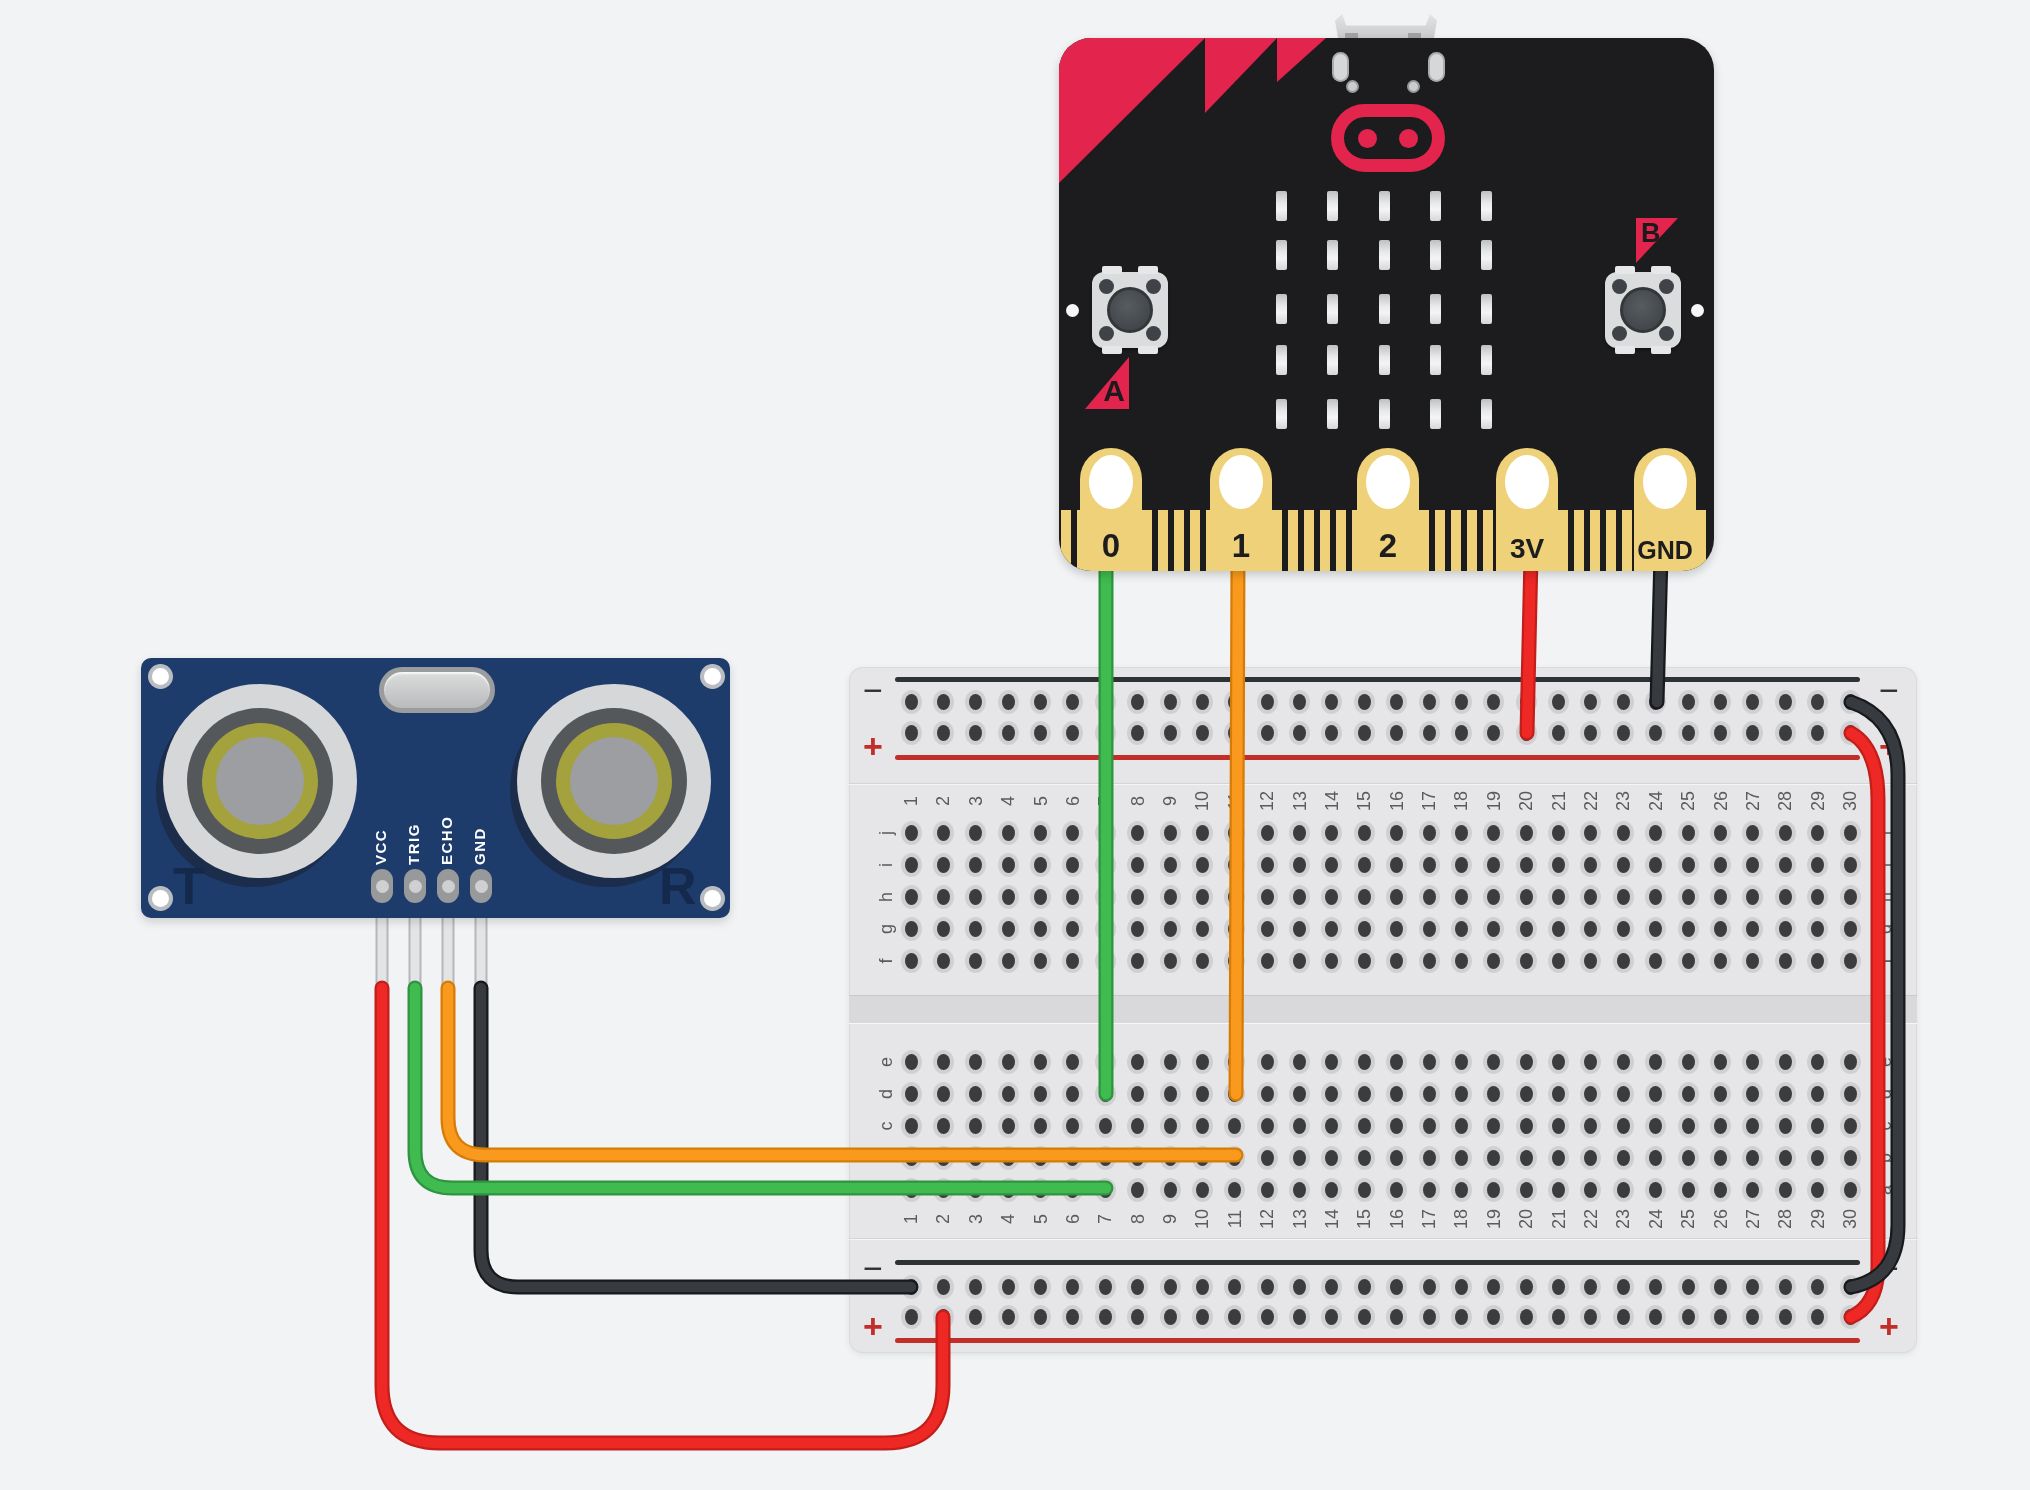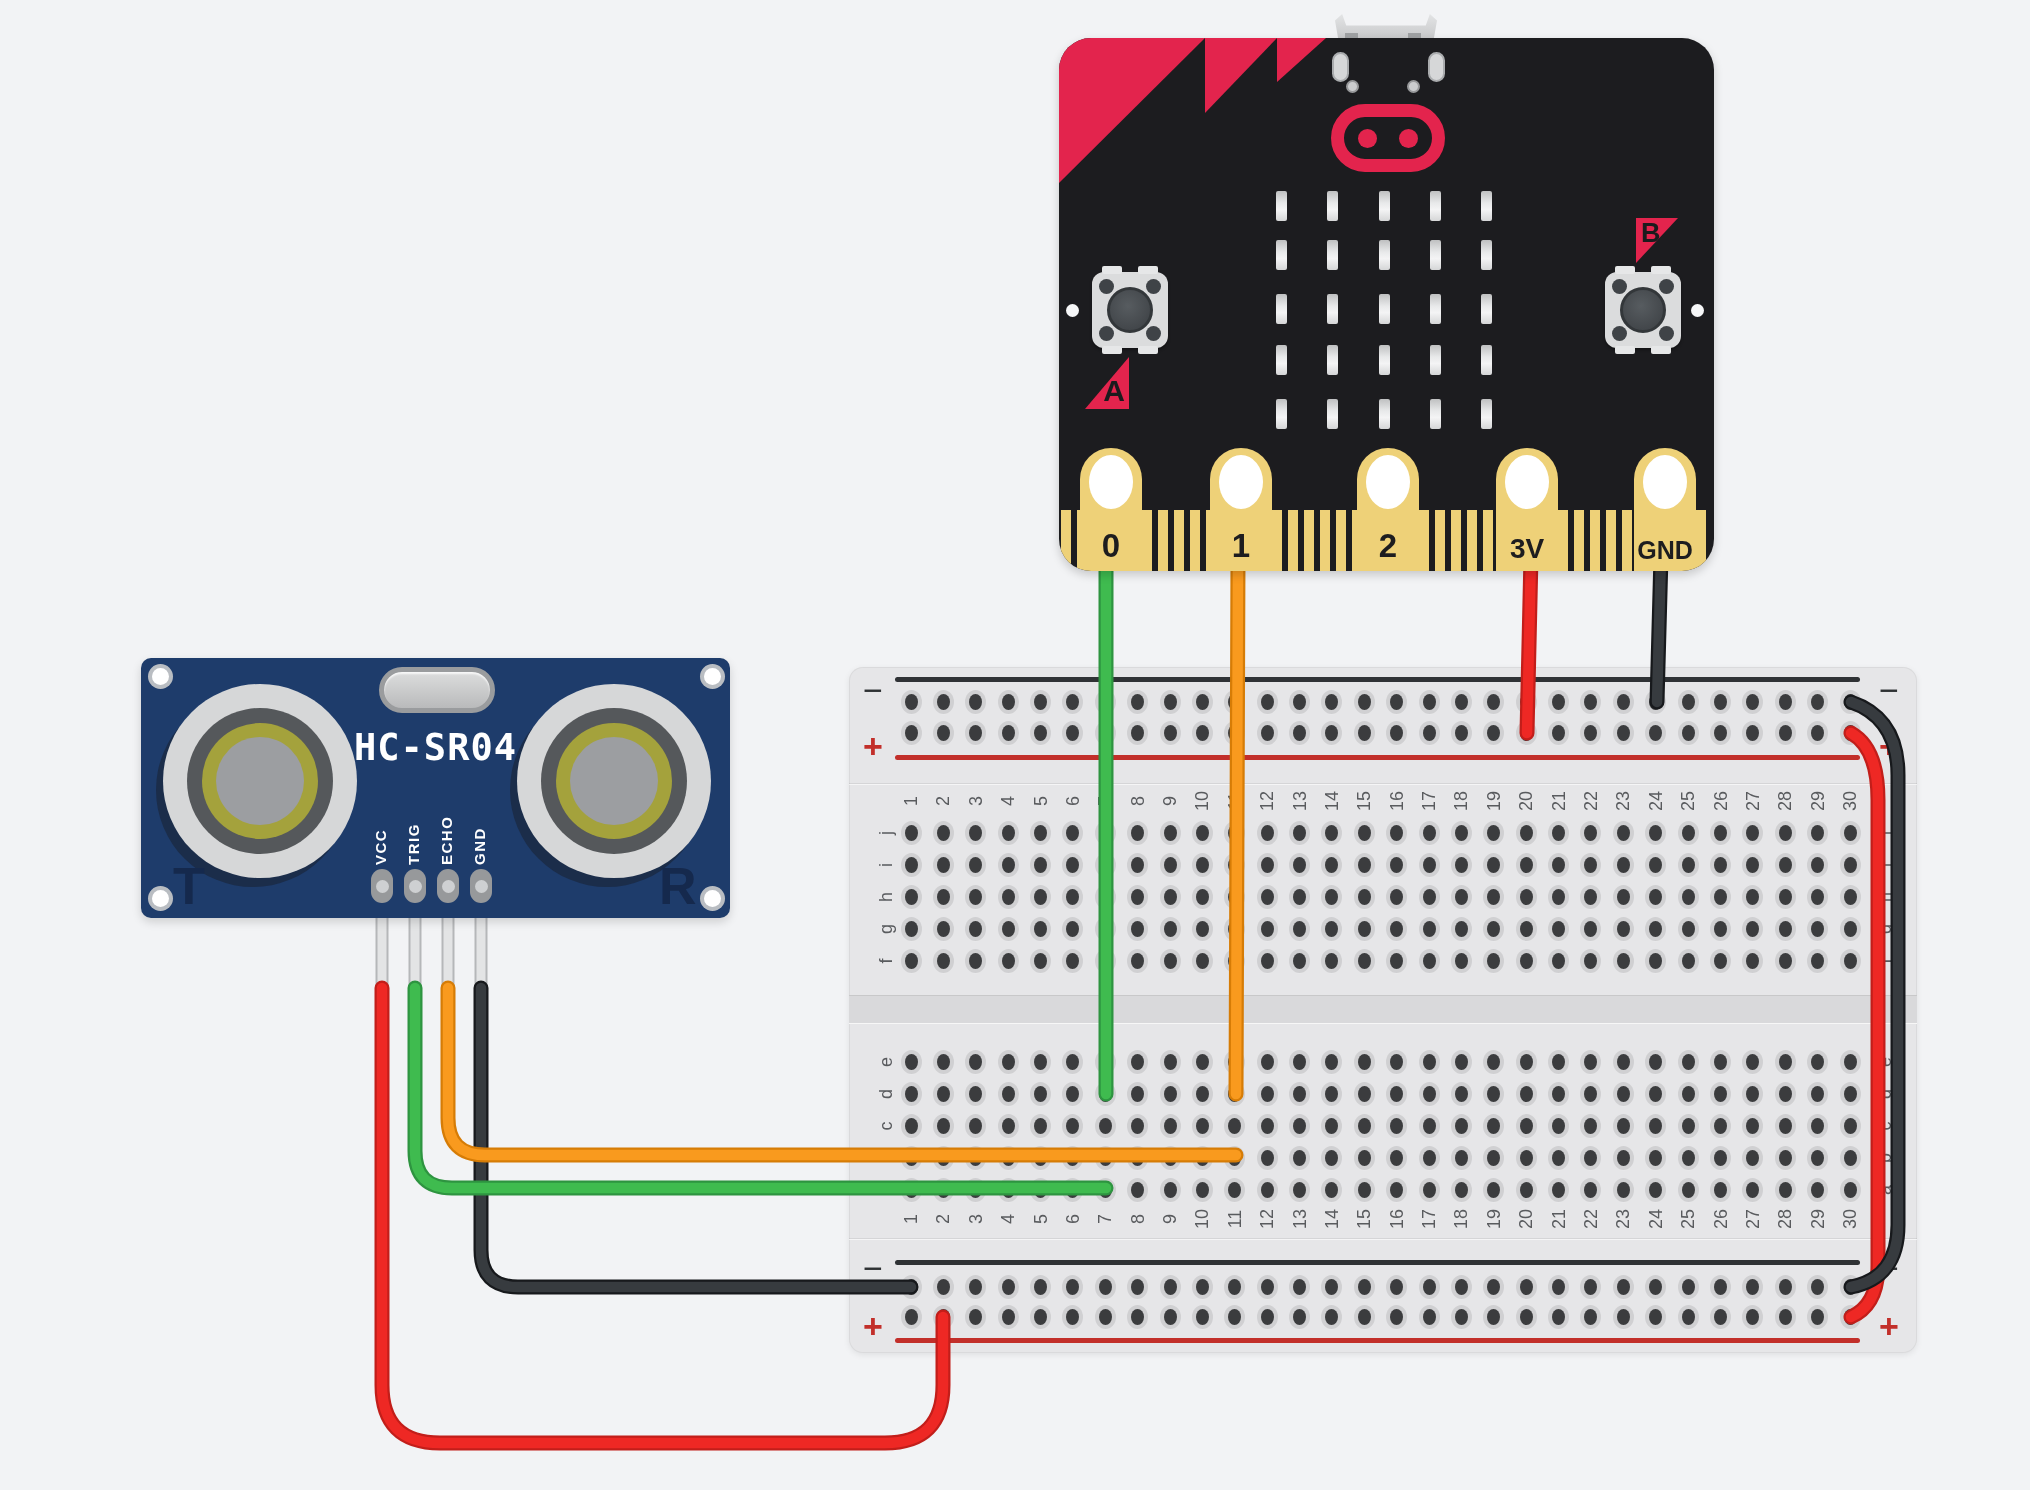"HC-SR04" div.sn-title { html: <div>HC-SR04</div> -> none }
